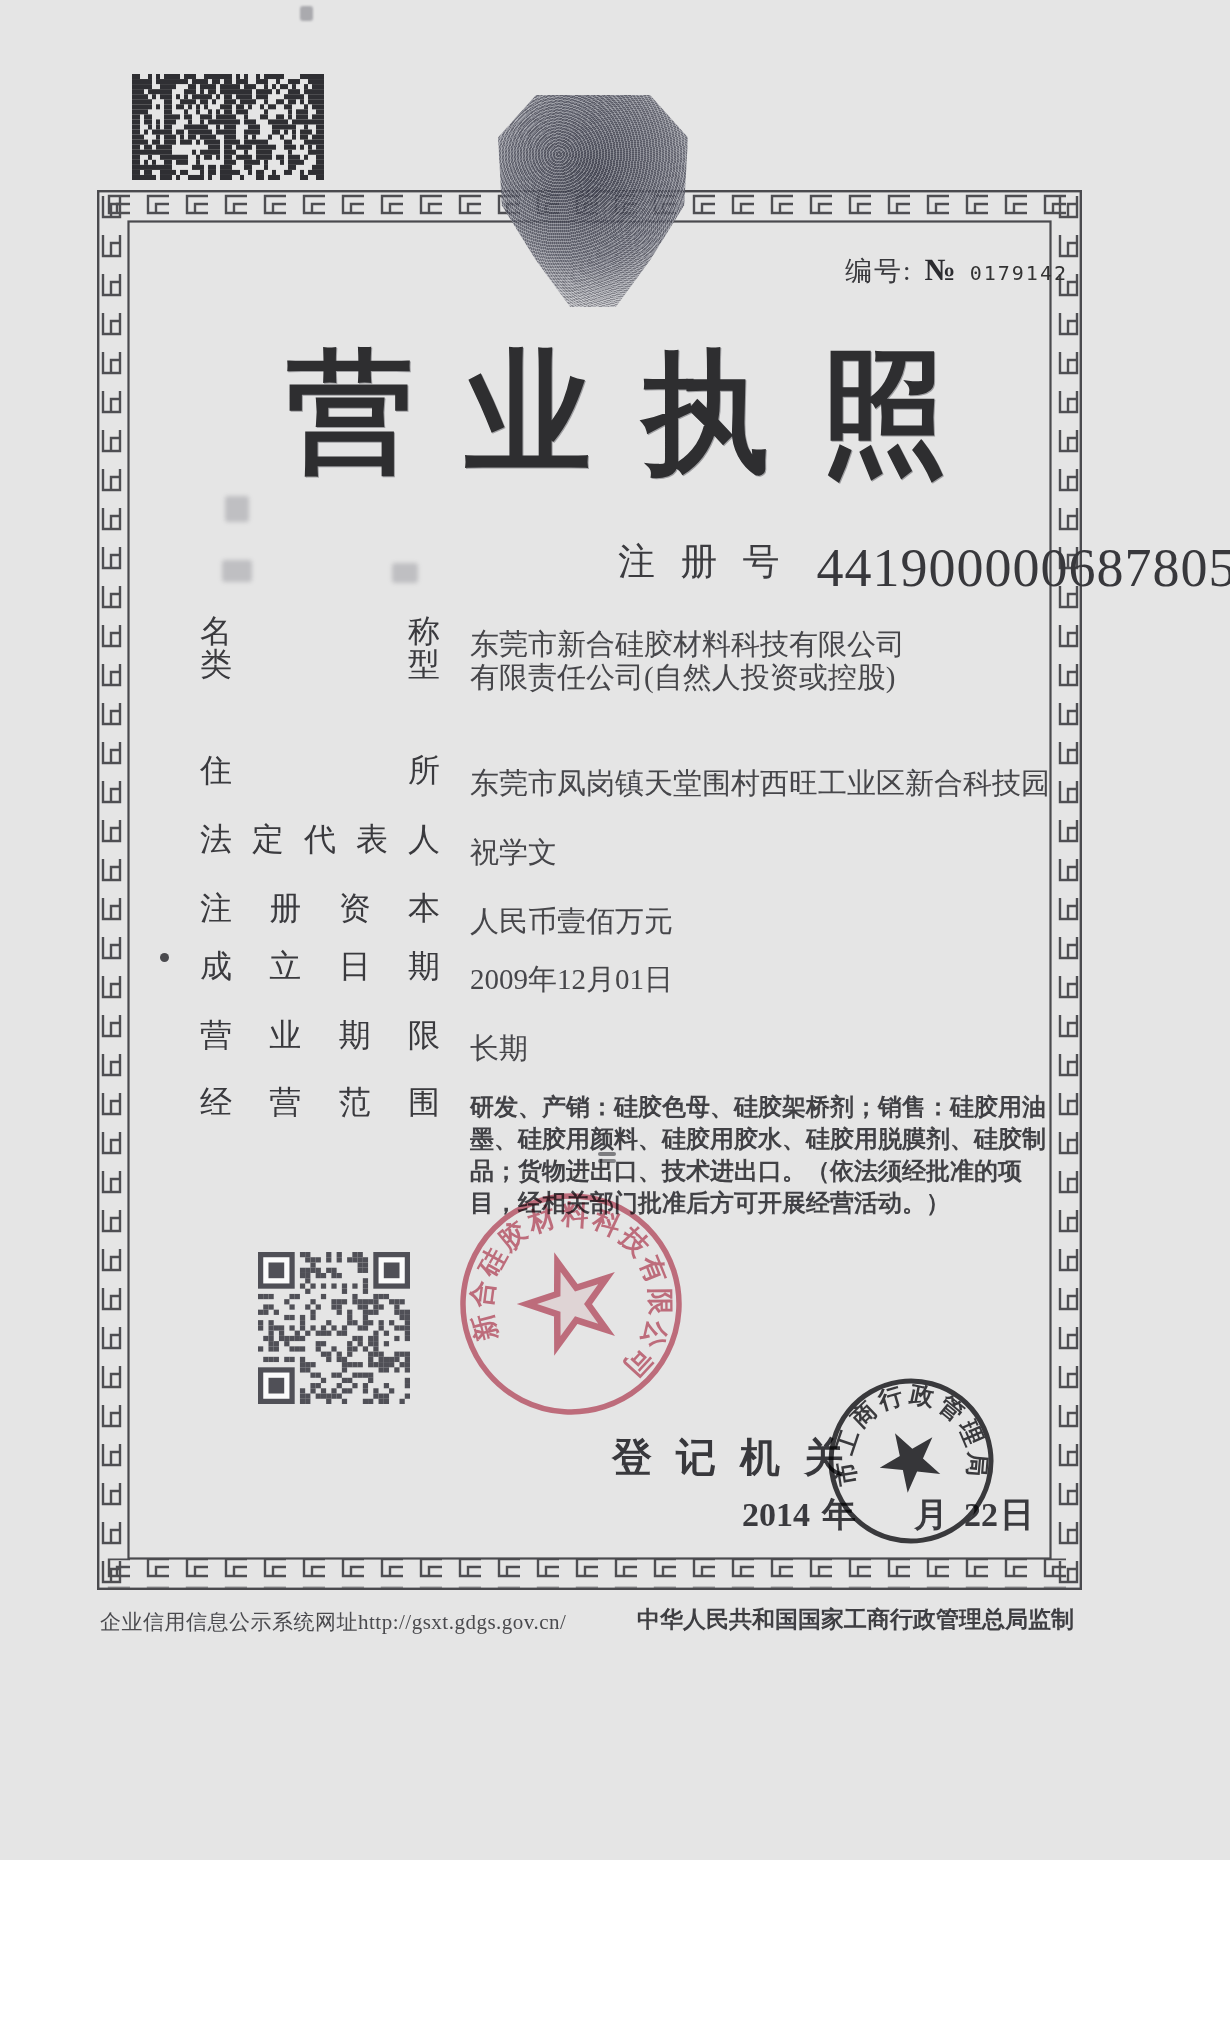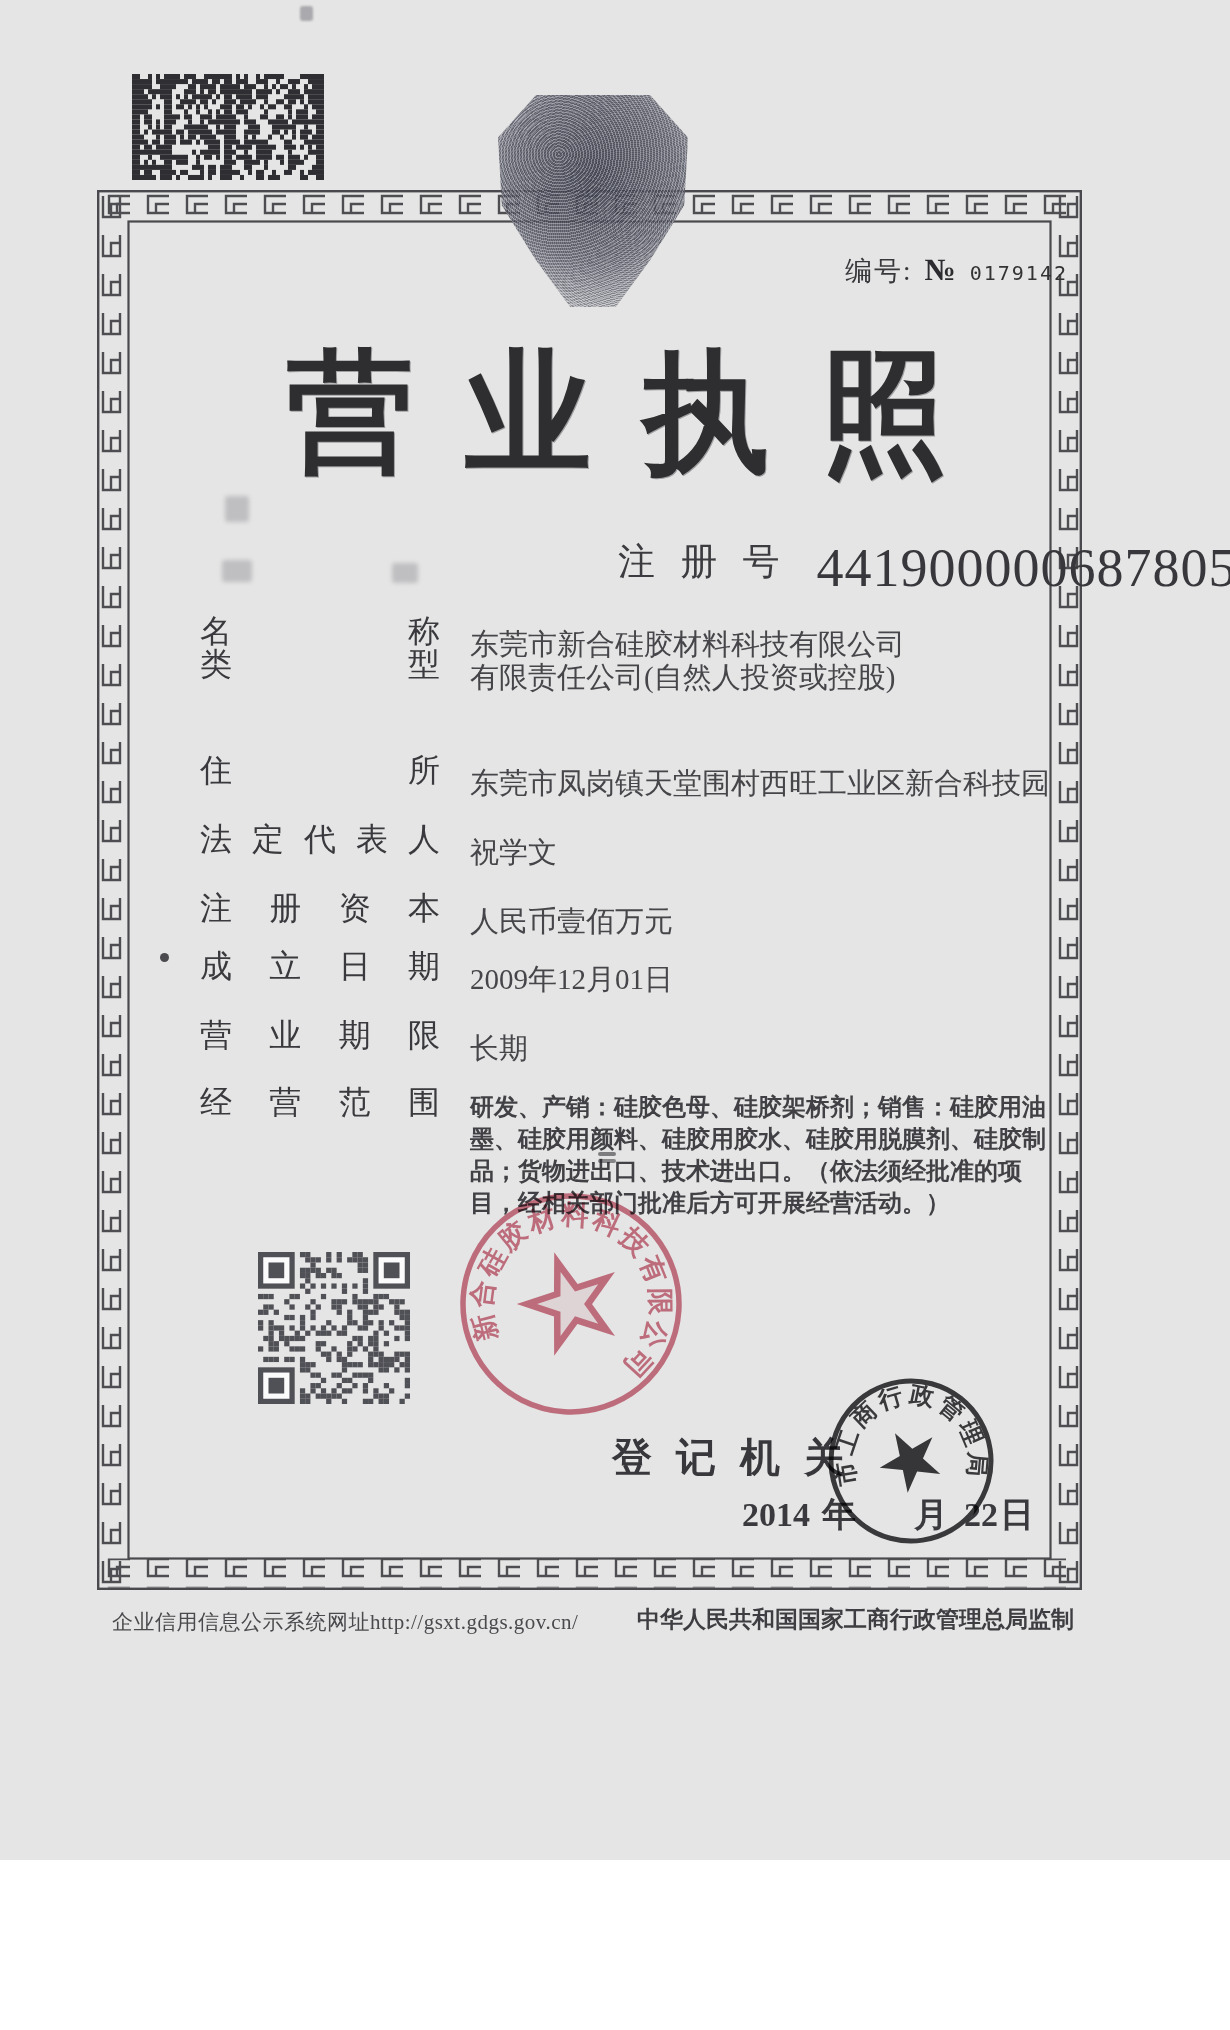"企业信用信息公示系统网址http://gsxt.gdgs.gov.cn/" .footer-left { left: 112px -> 100px }
